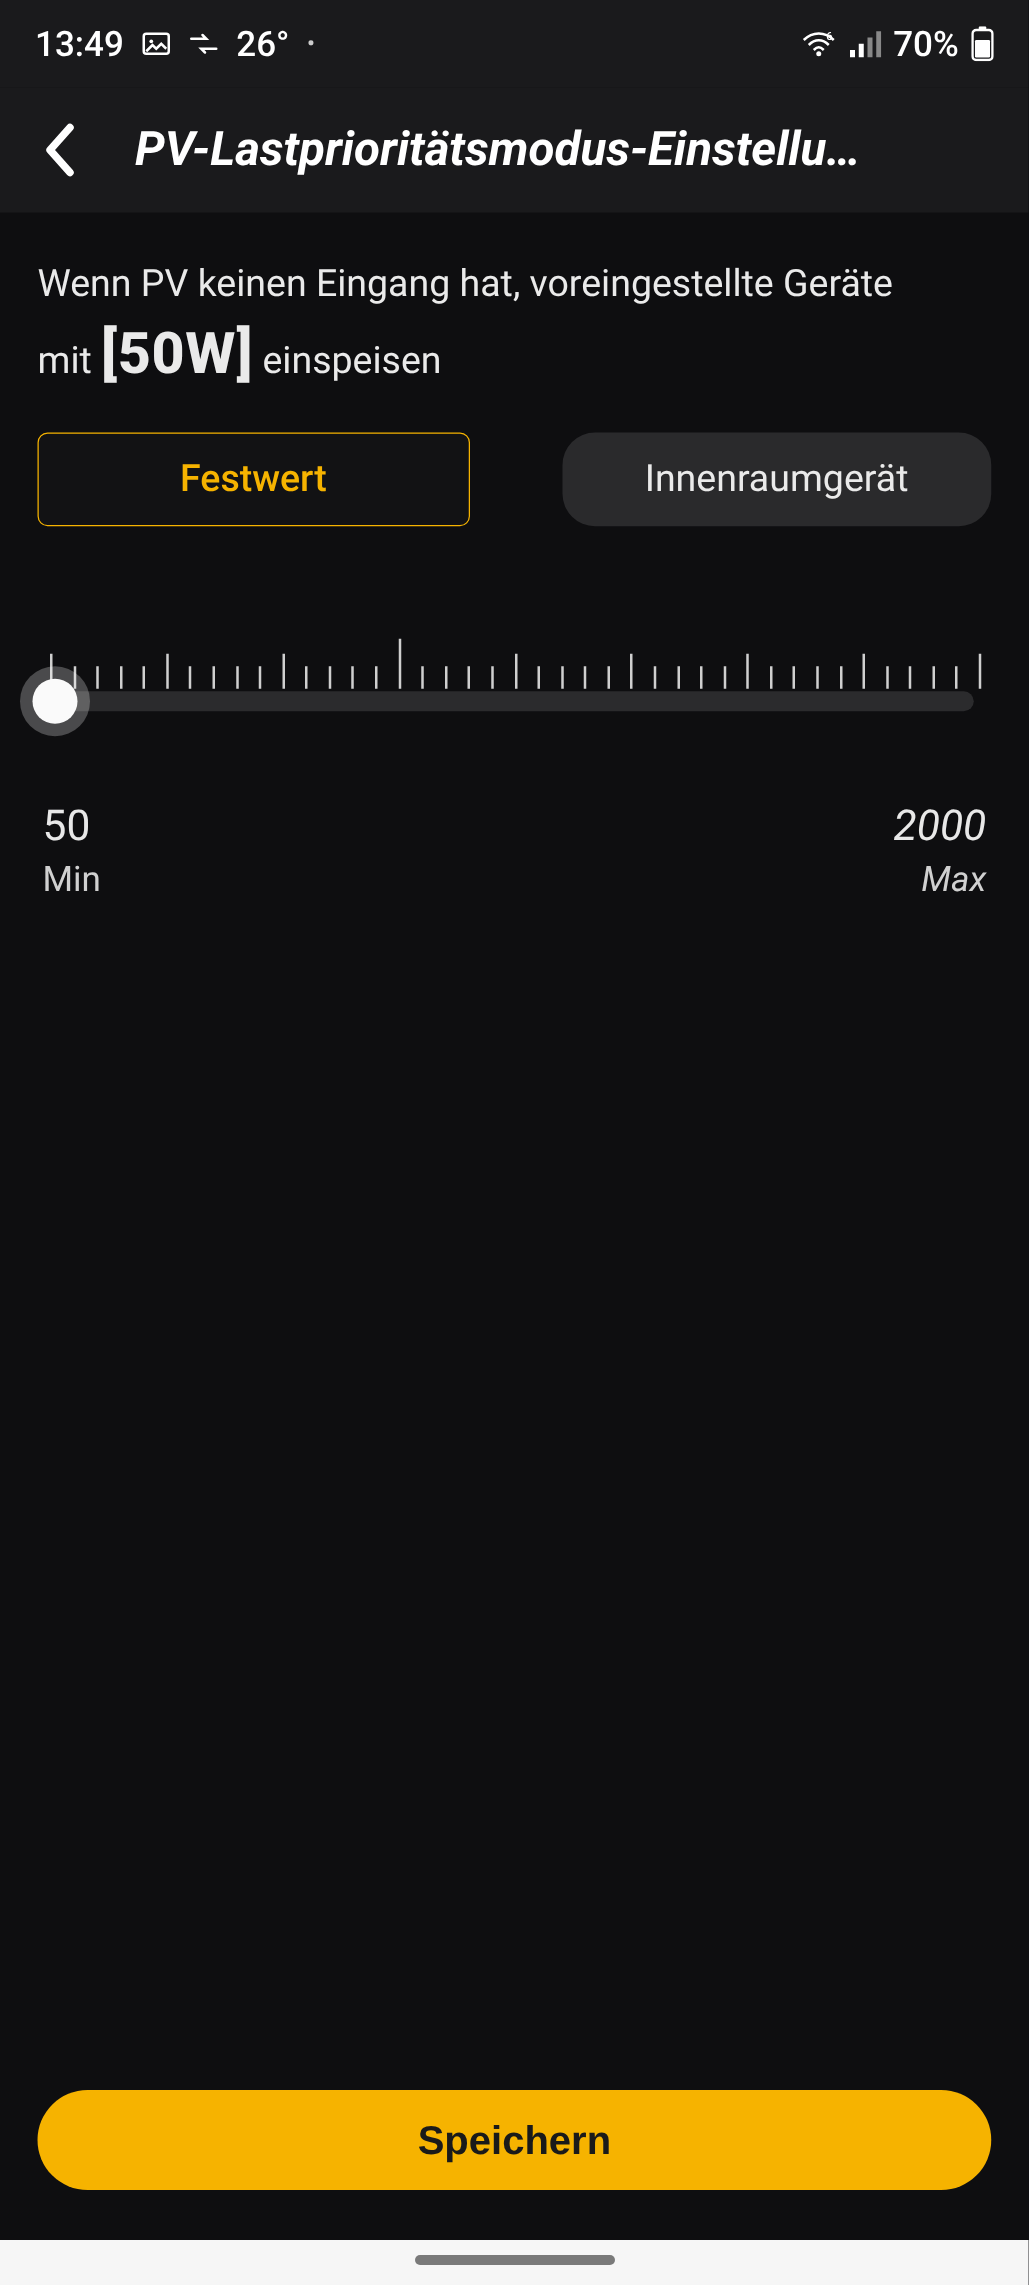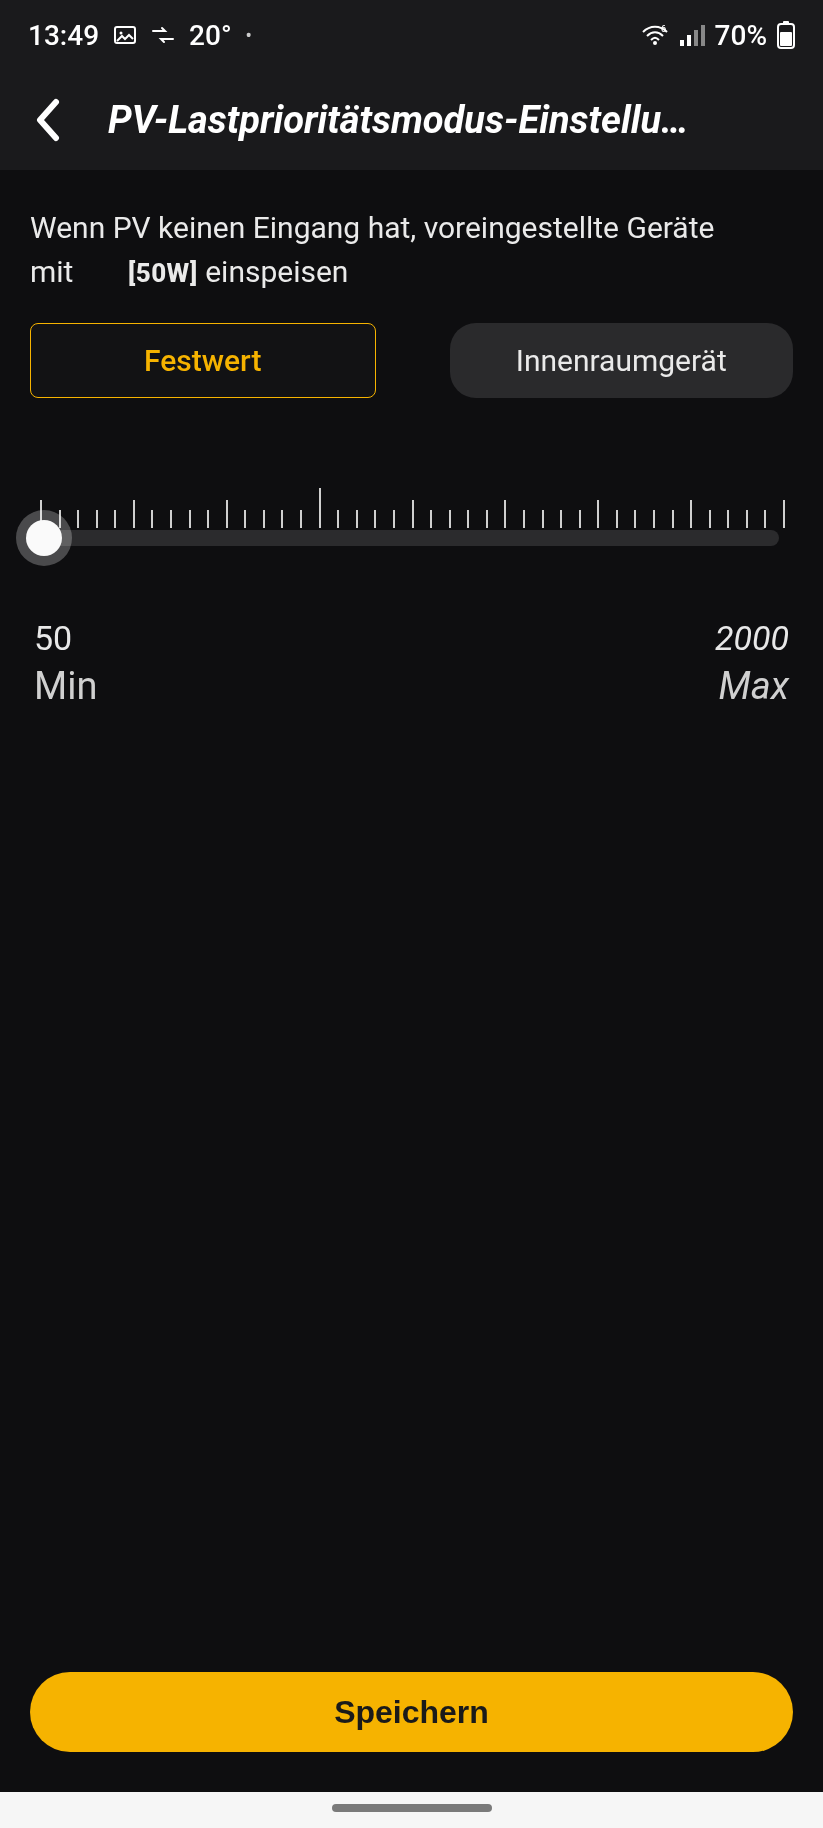"20°" span { text: 20 -> 26 }
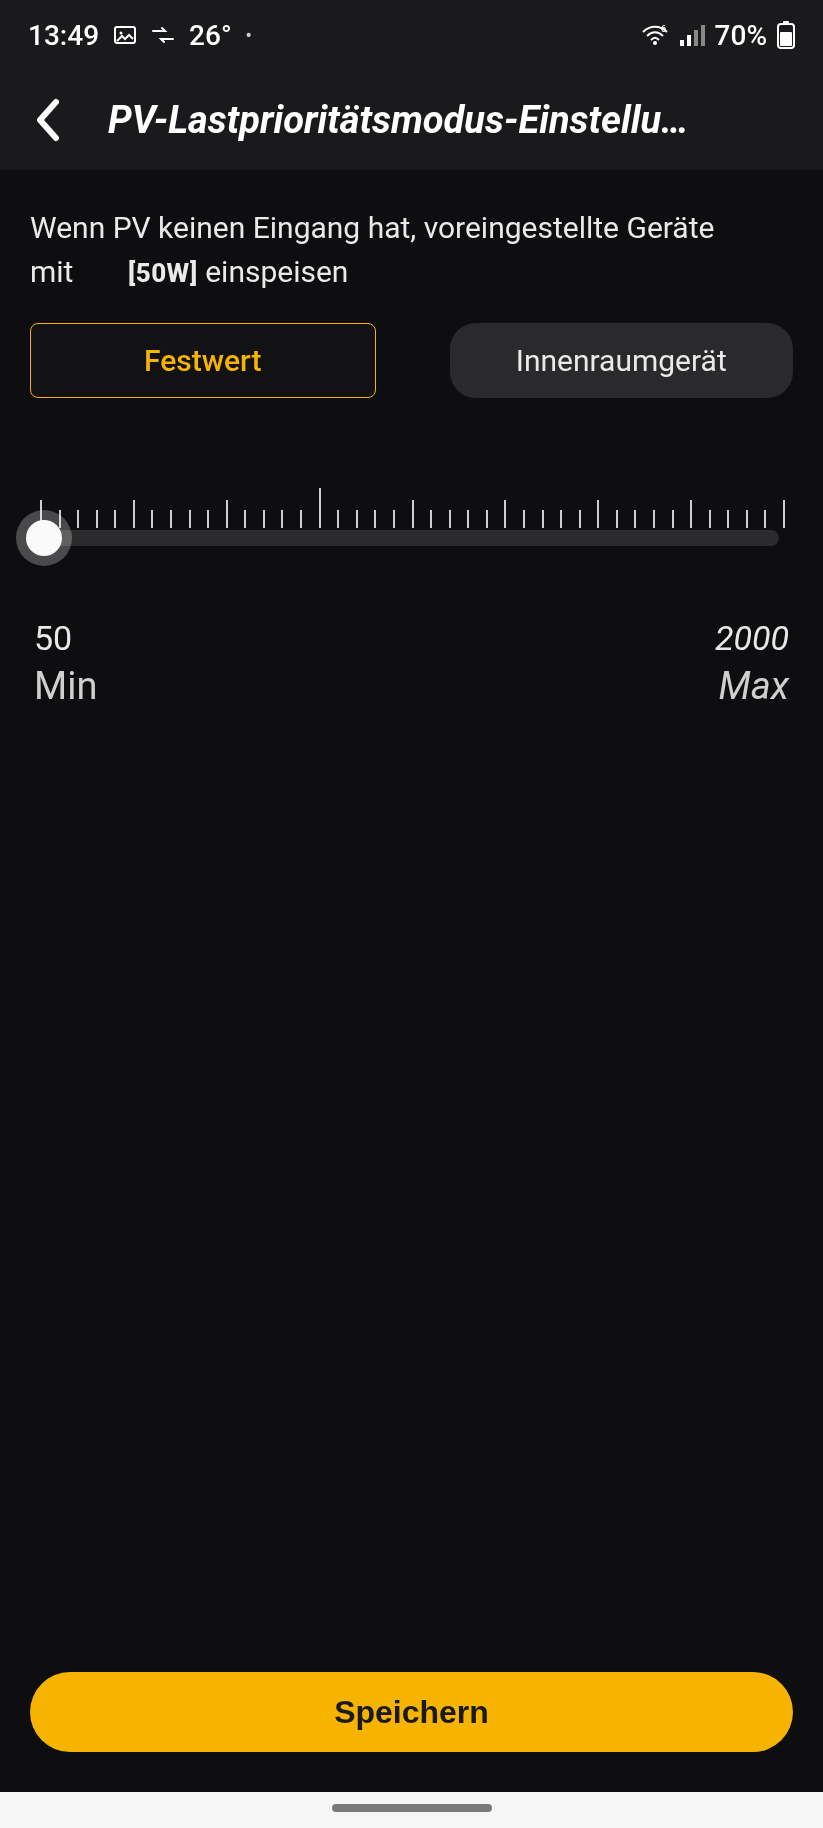"[50W]" .desc .value-strong { font-size: 26px -> 46px; margin-left: 47px -> none }
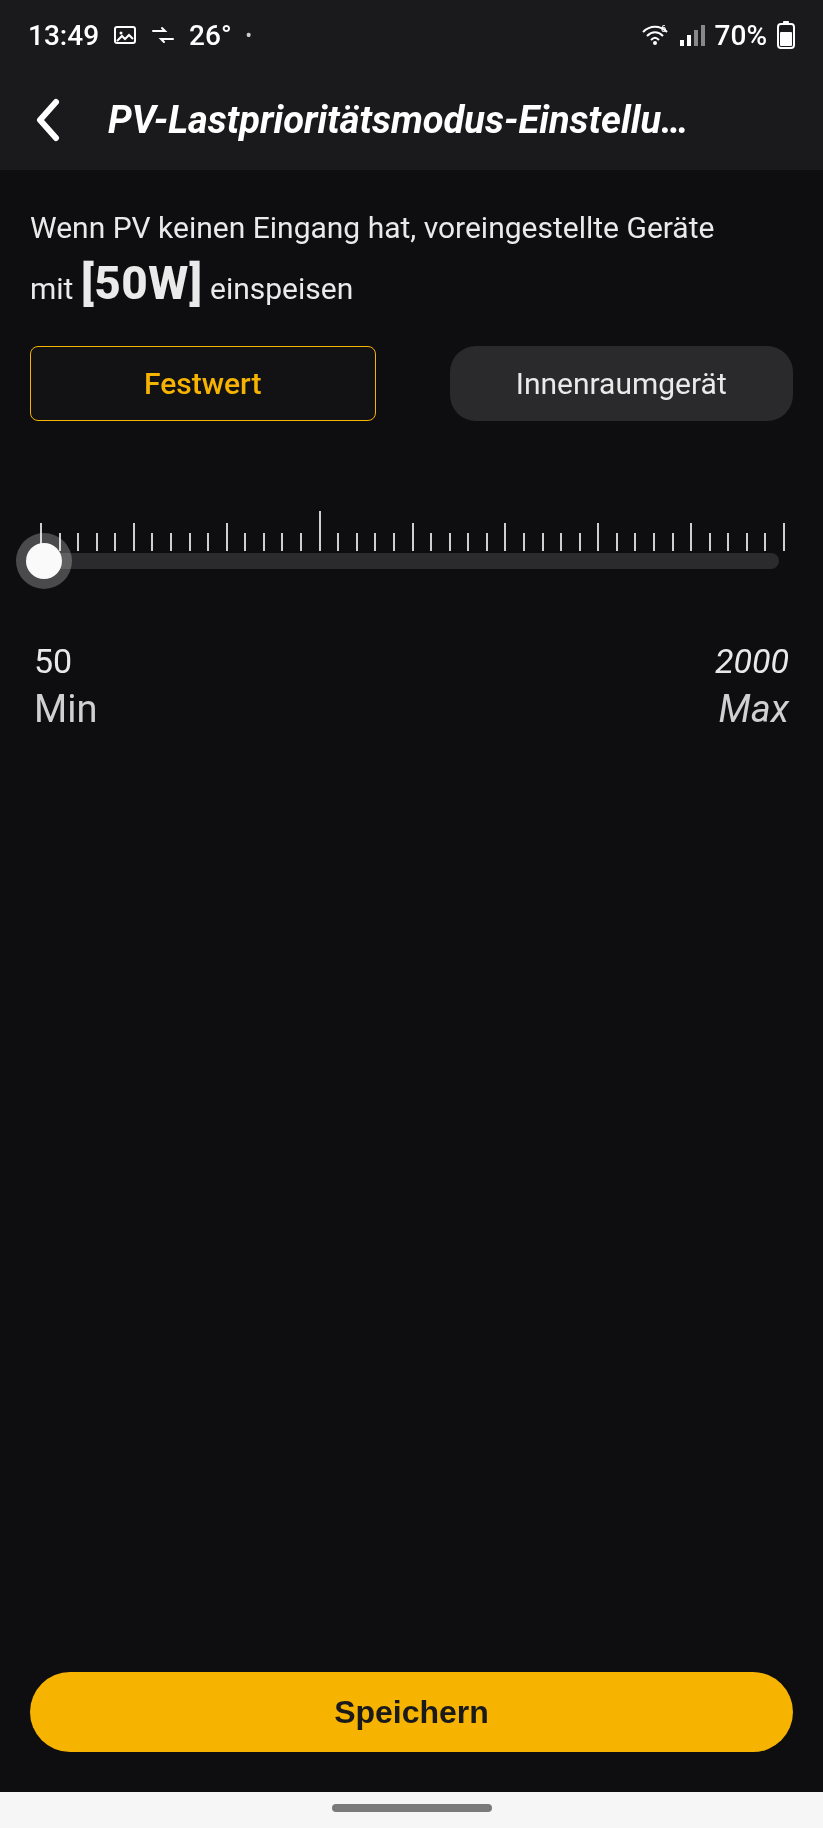"Min" .slt { font-size: 38px -> 28px }
